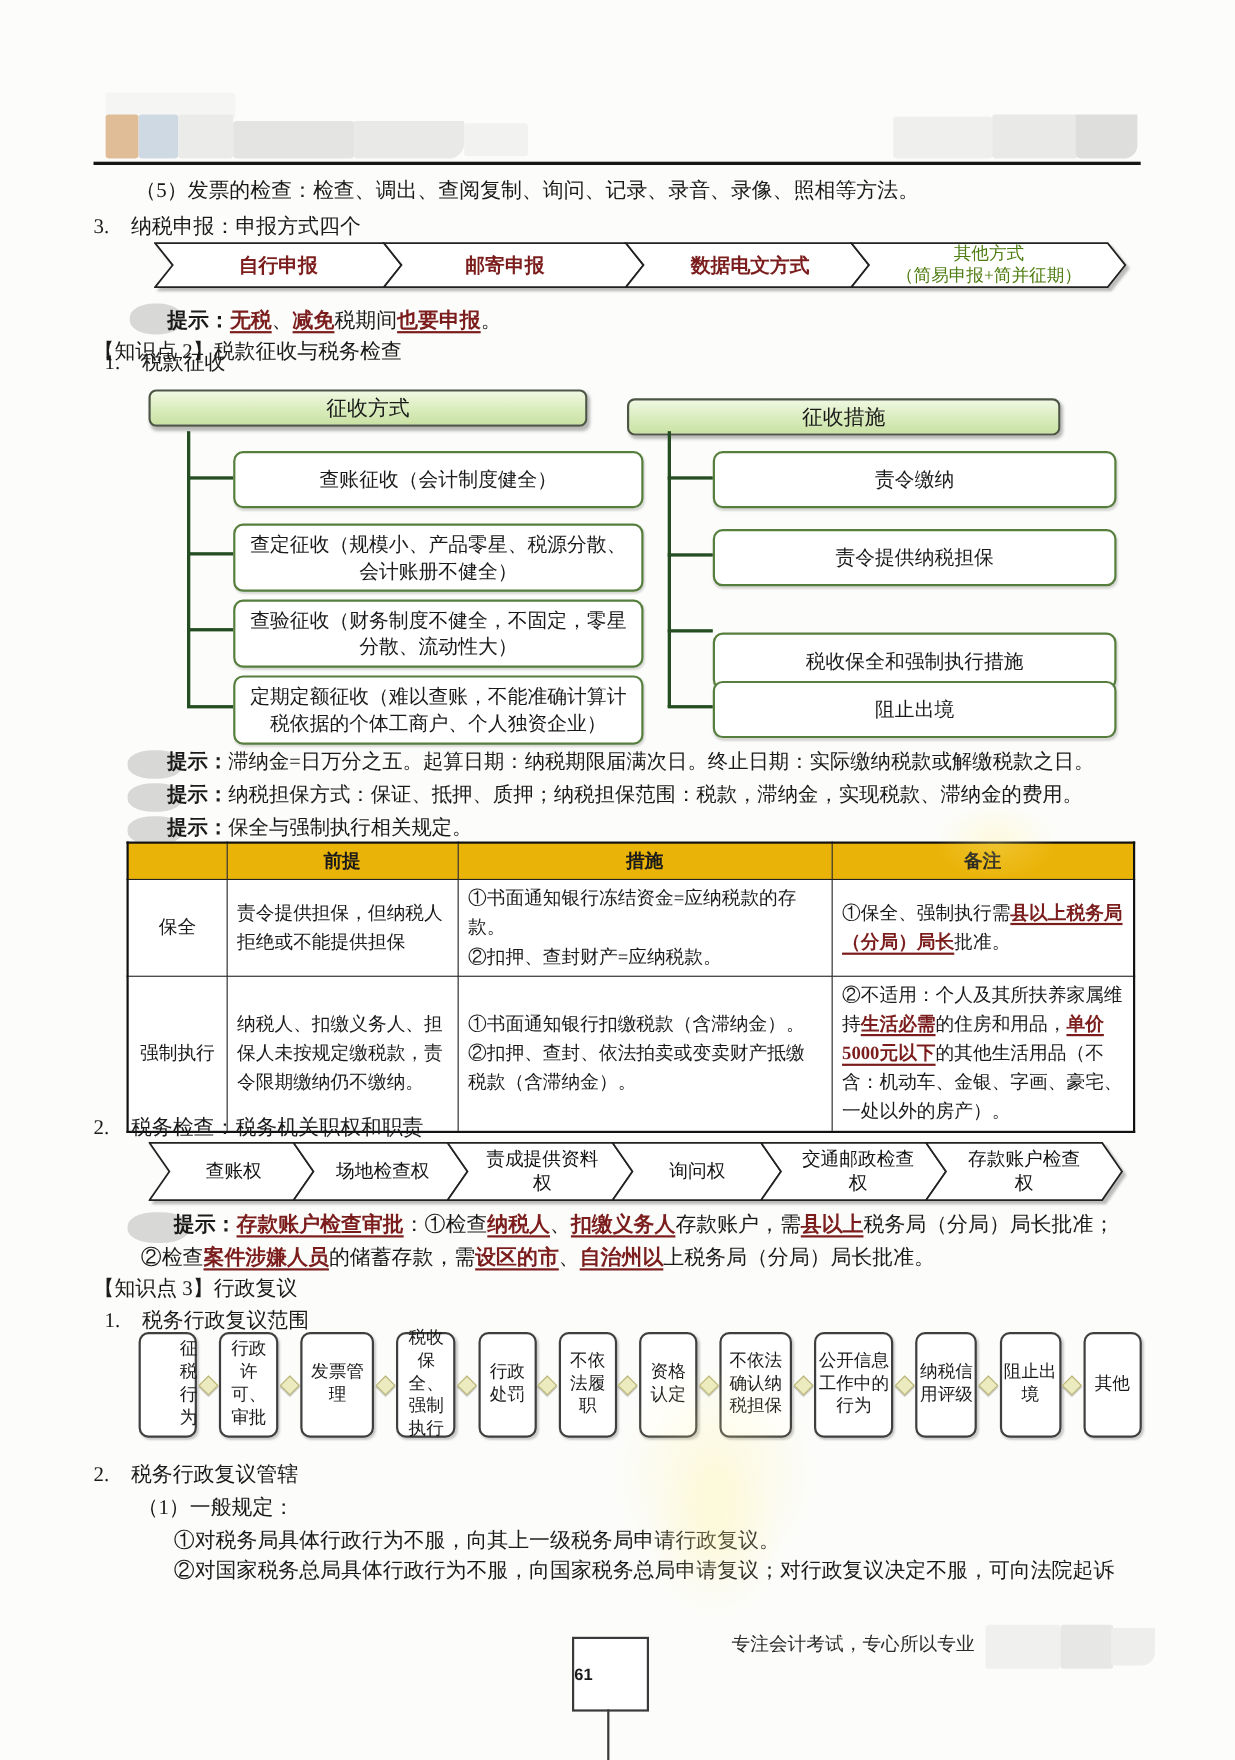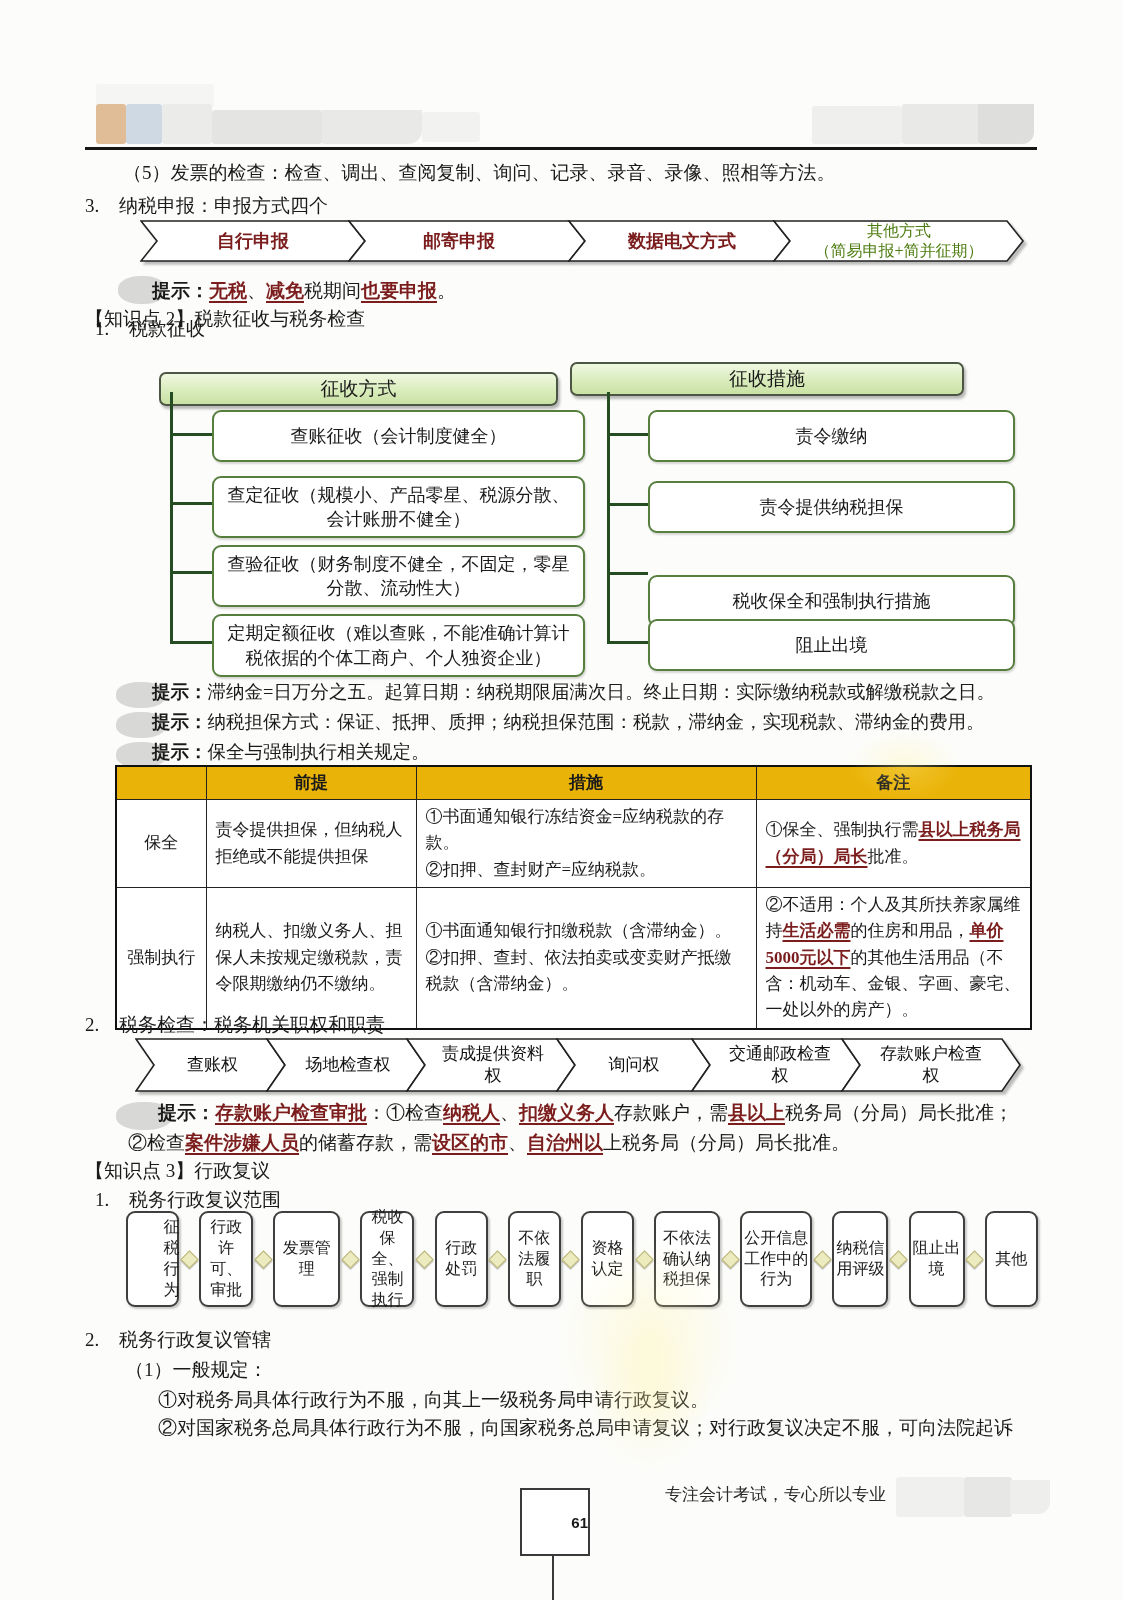"征收方式" div.abs { margin-left: 24px -> none; top: 372px -> 354px }
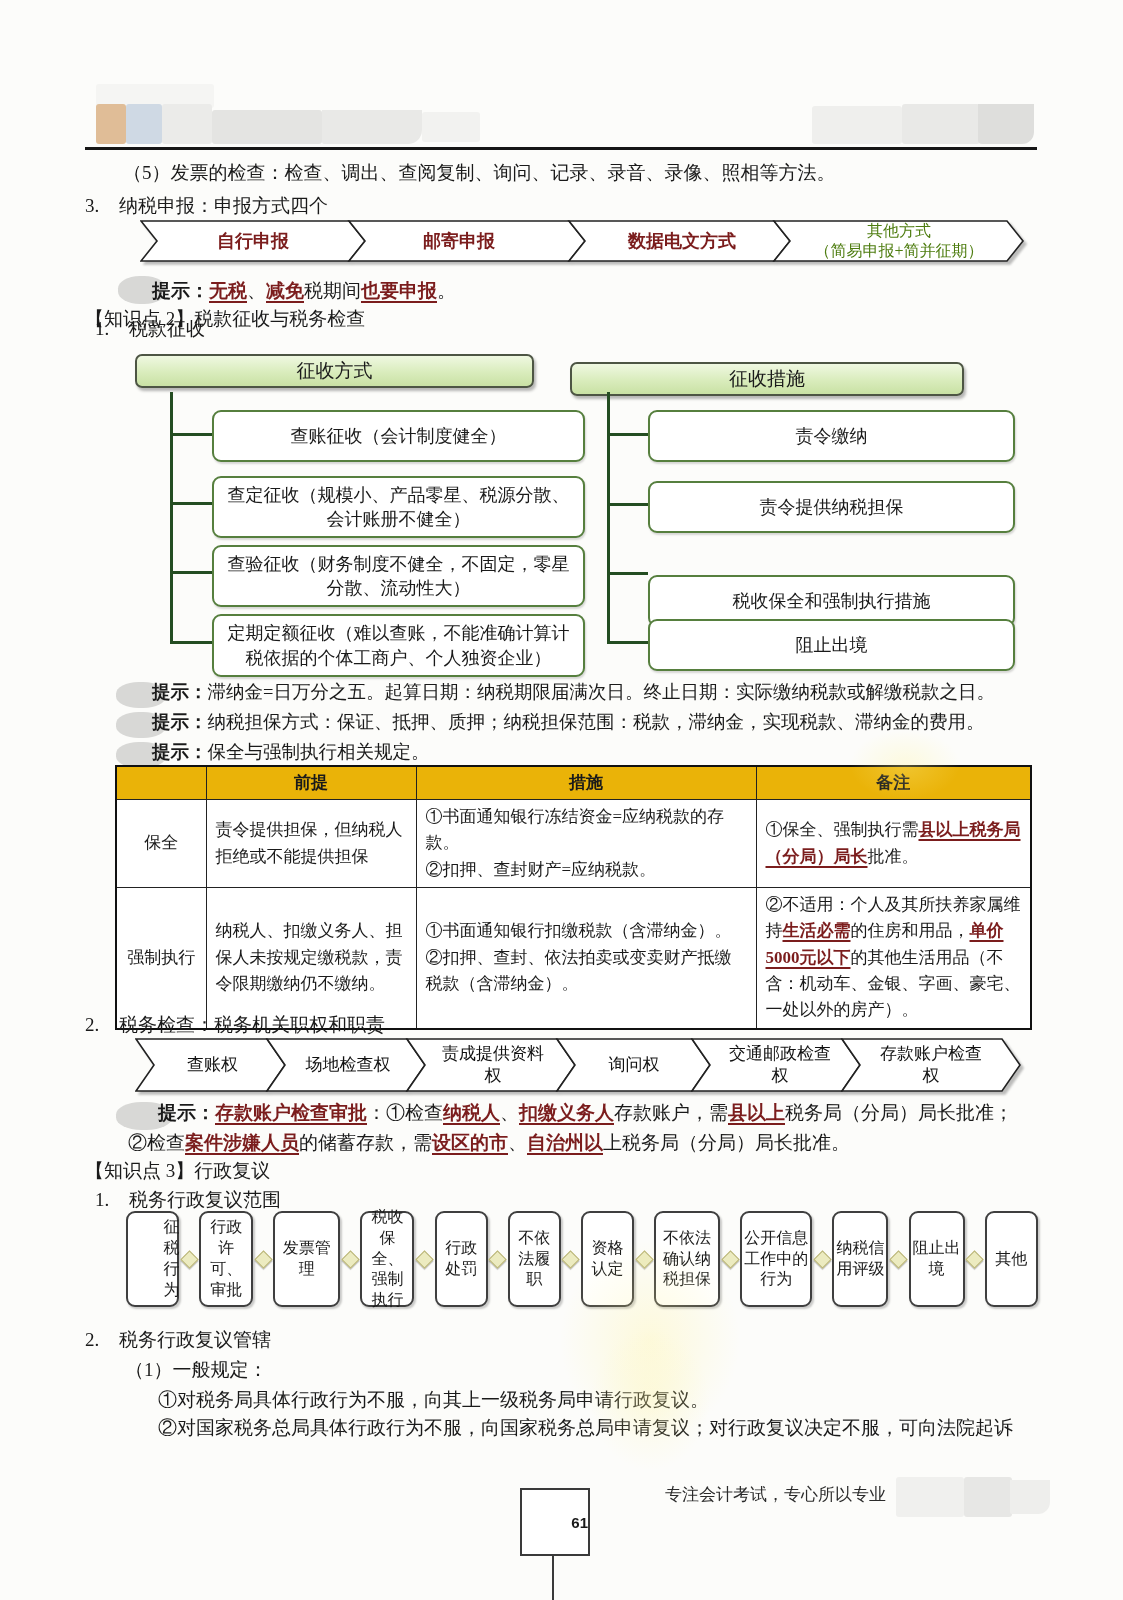"61" .pgbox { justify-content: flex-end -> flex-start }
